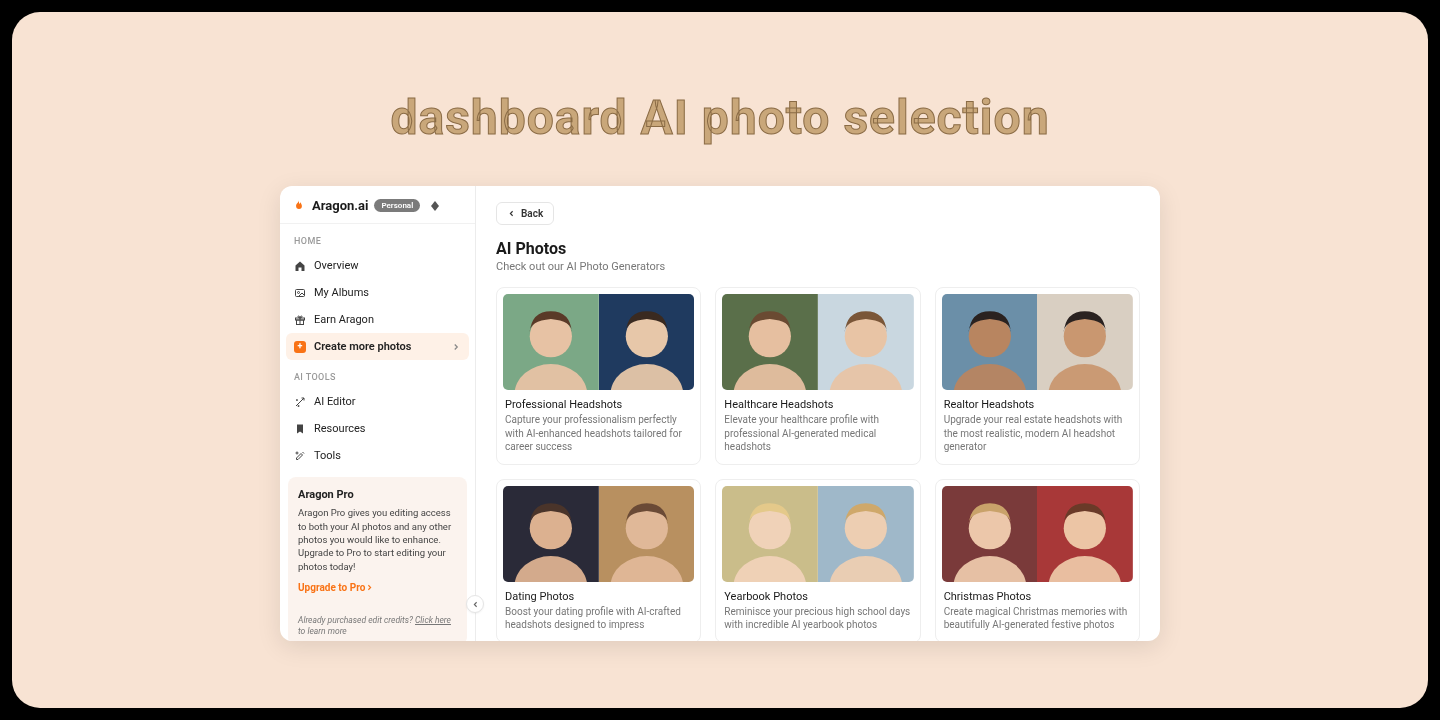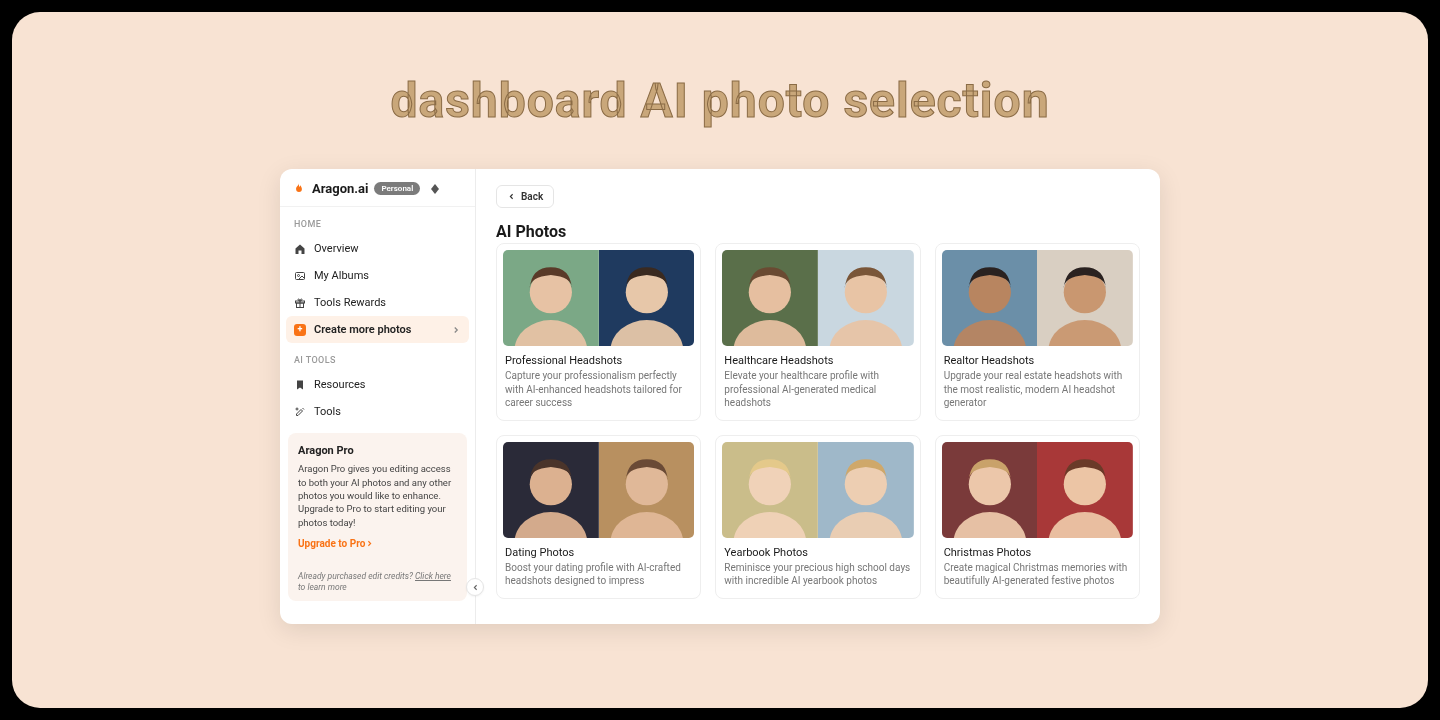"dashboard AI photo selection" .annotation-title { margin-top: none -> 17px }
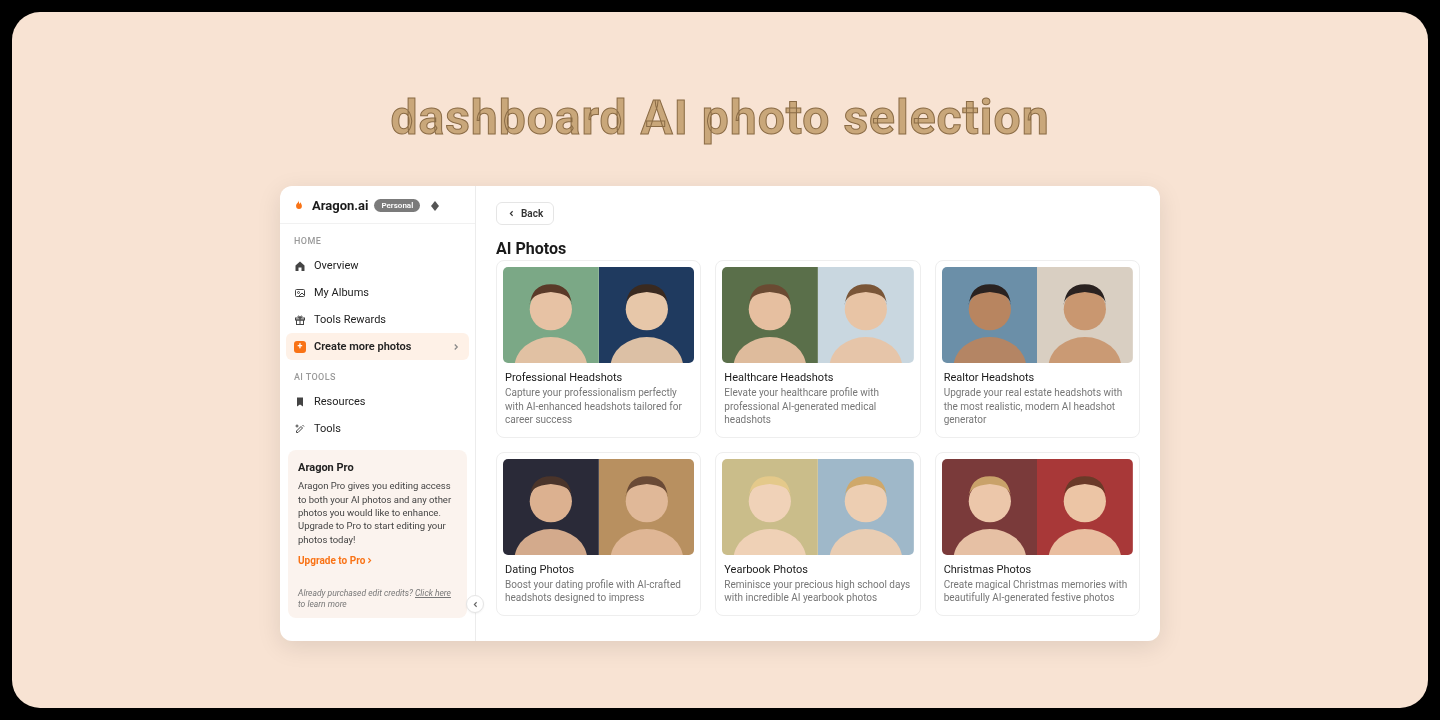"Check out our AI Photo" div.page-sub { html: none -> <div>Check out our AI Photo Generators</div> }
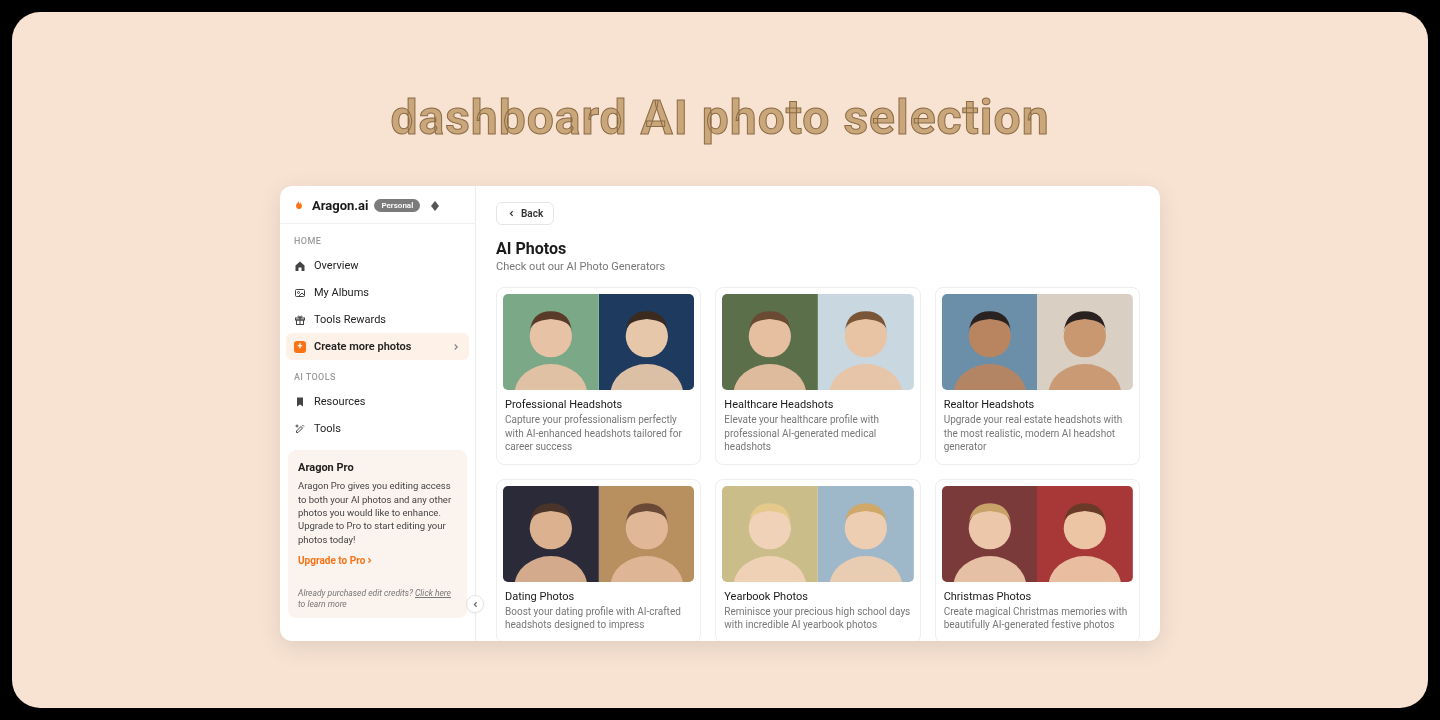"Tools Rewards" span.nav-label { text: Tools Rewards -> Earn Aragon }
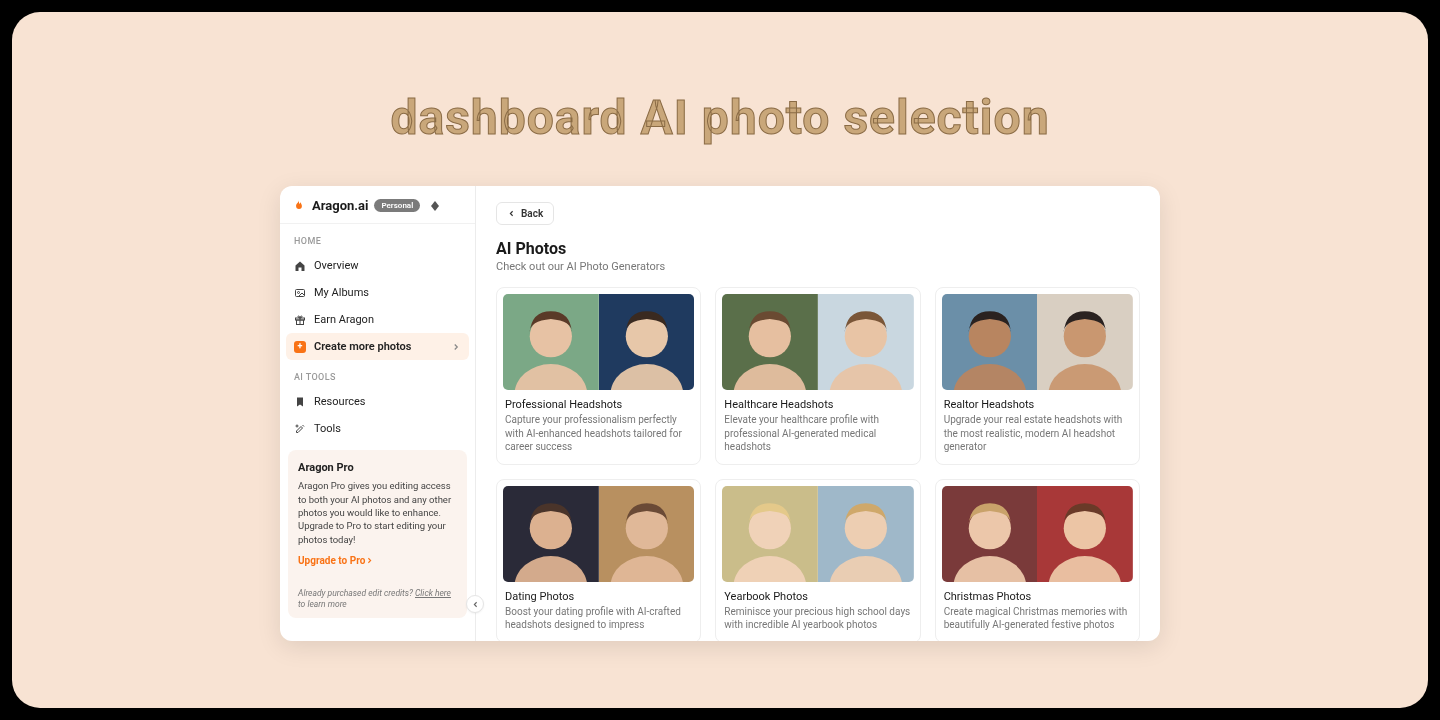"AI Editor" div.nav-item { html: none -> <div> <span> <svg> <path></path> </svg> </span> <span>AI Editor</span> </div> }
